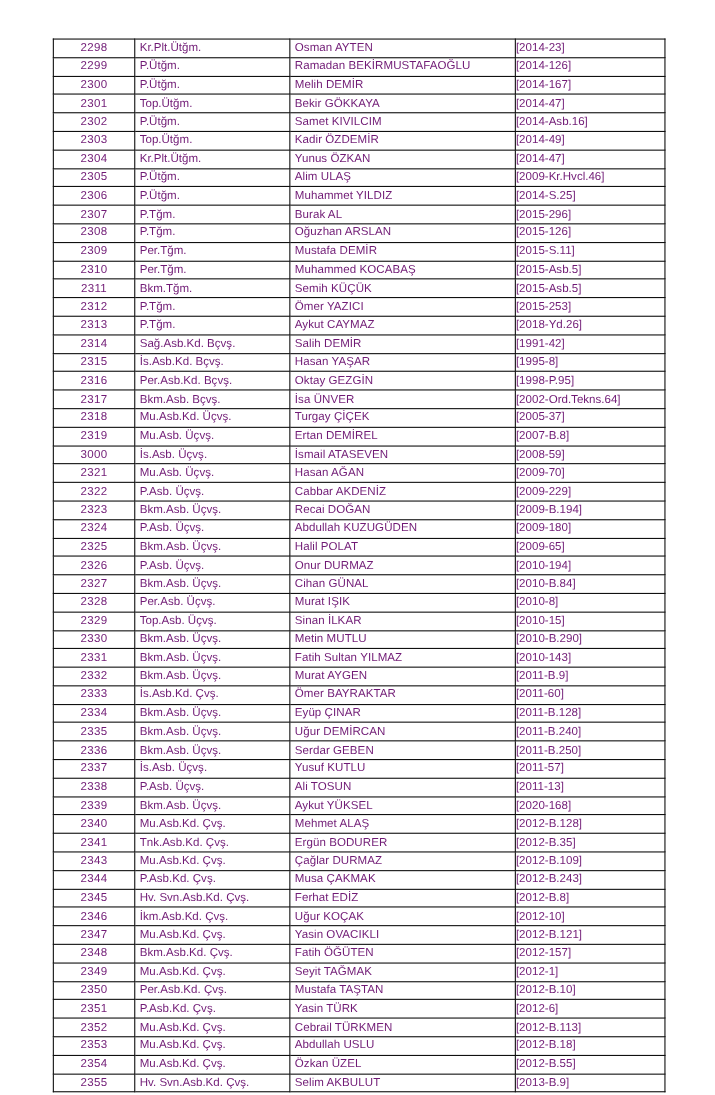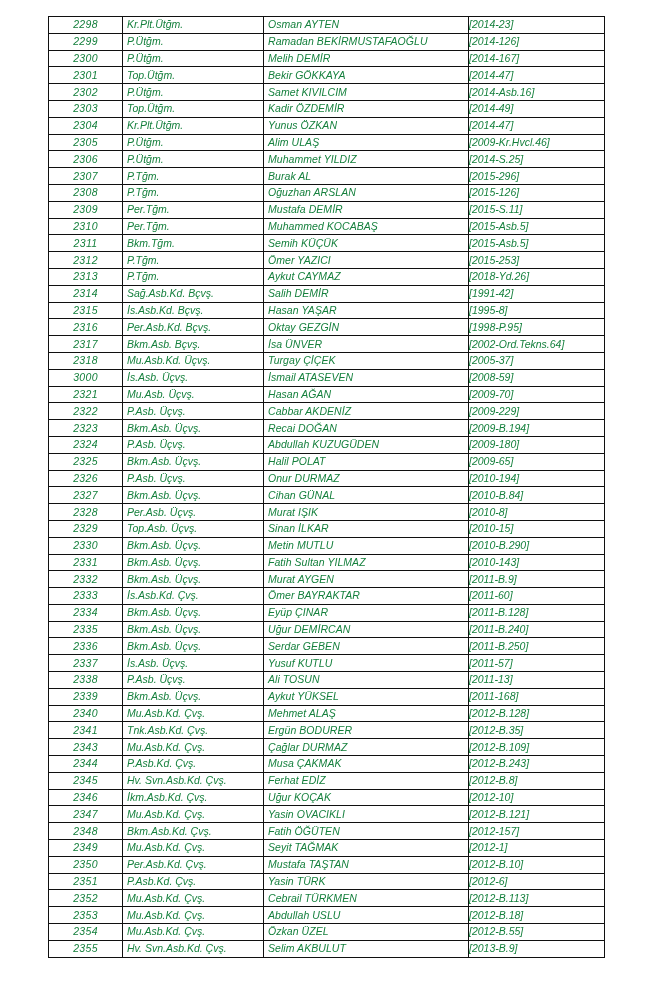"2298" #roster { color: #15803d -> #701a75; font-style: italic -> none; top: 16px -> 35px }
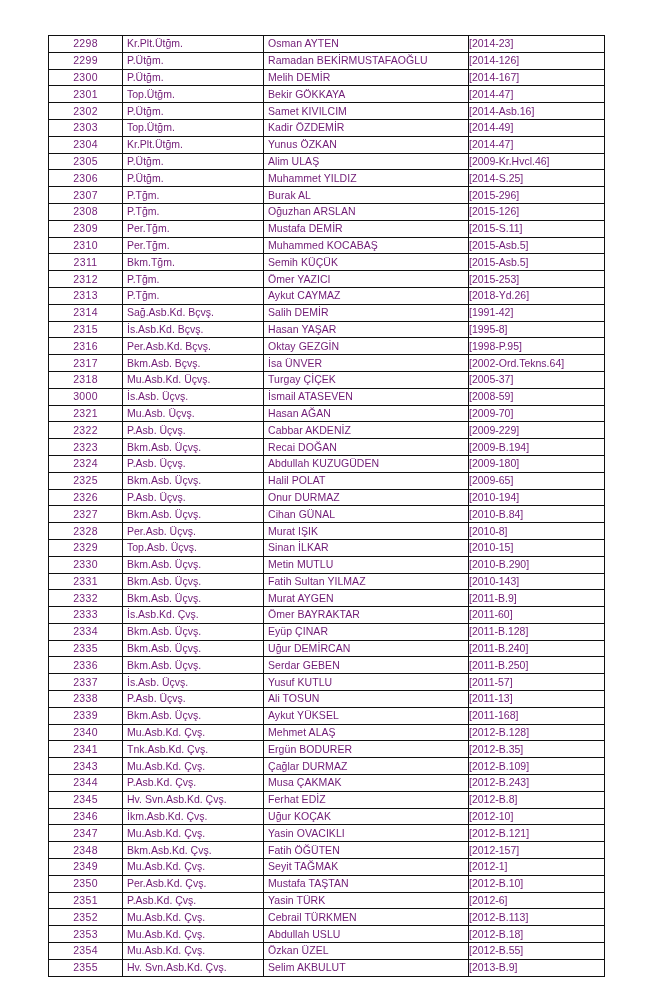"2319" tr { html: none -> <tr> <td>2319</td> <td>Mu.Asb. Üçvş.</td> <td>Ertan DEMİREL</td> <td>[2007-B.8]</td> </tr> }
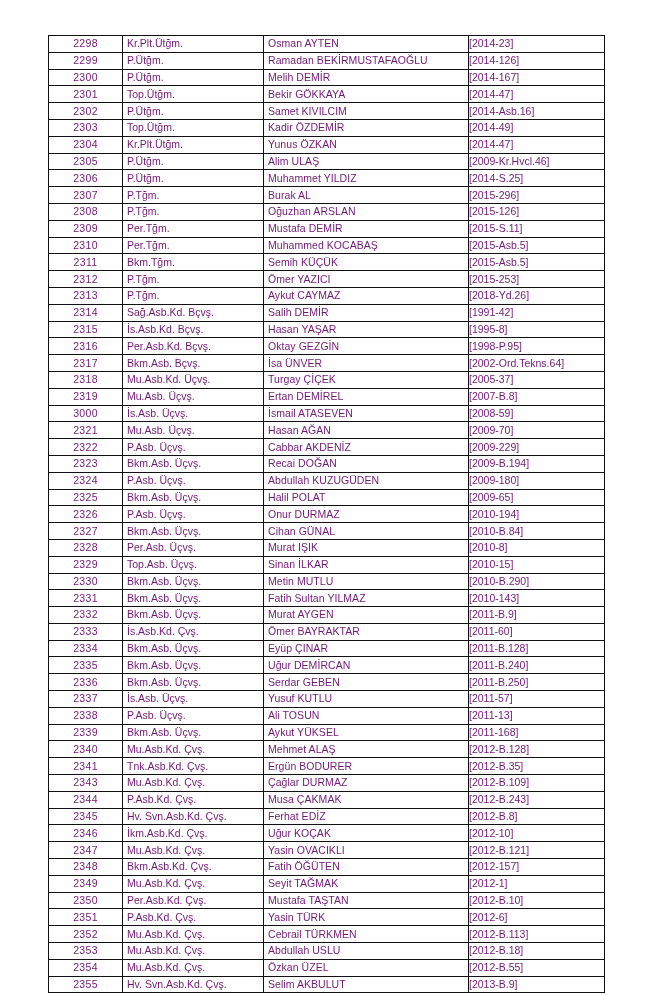"[2011-168]" td.col-registry { text: 2011-168 -> 2020-168 }
